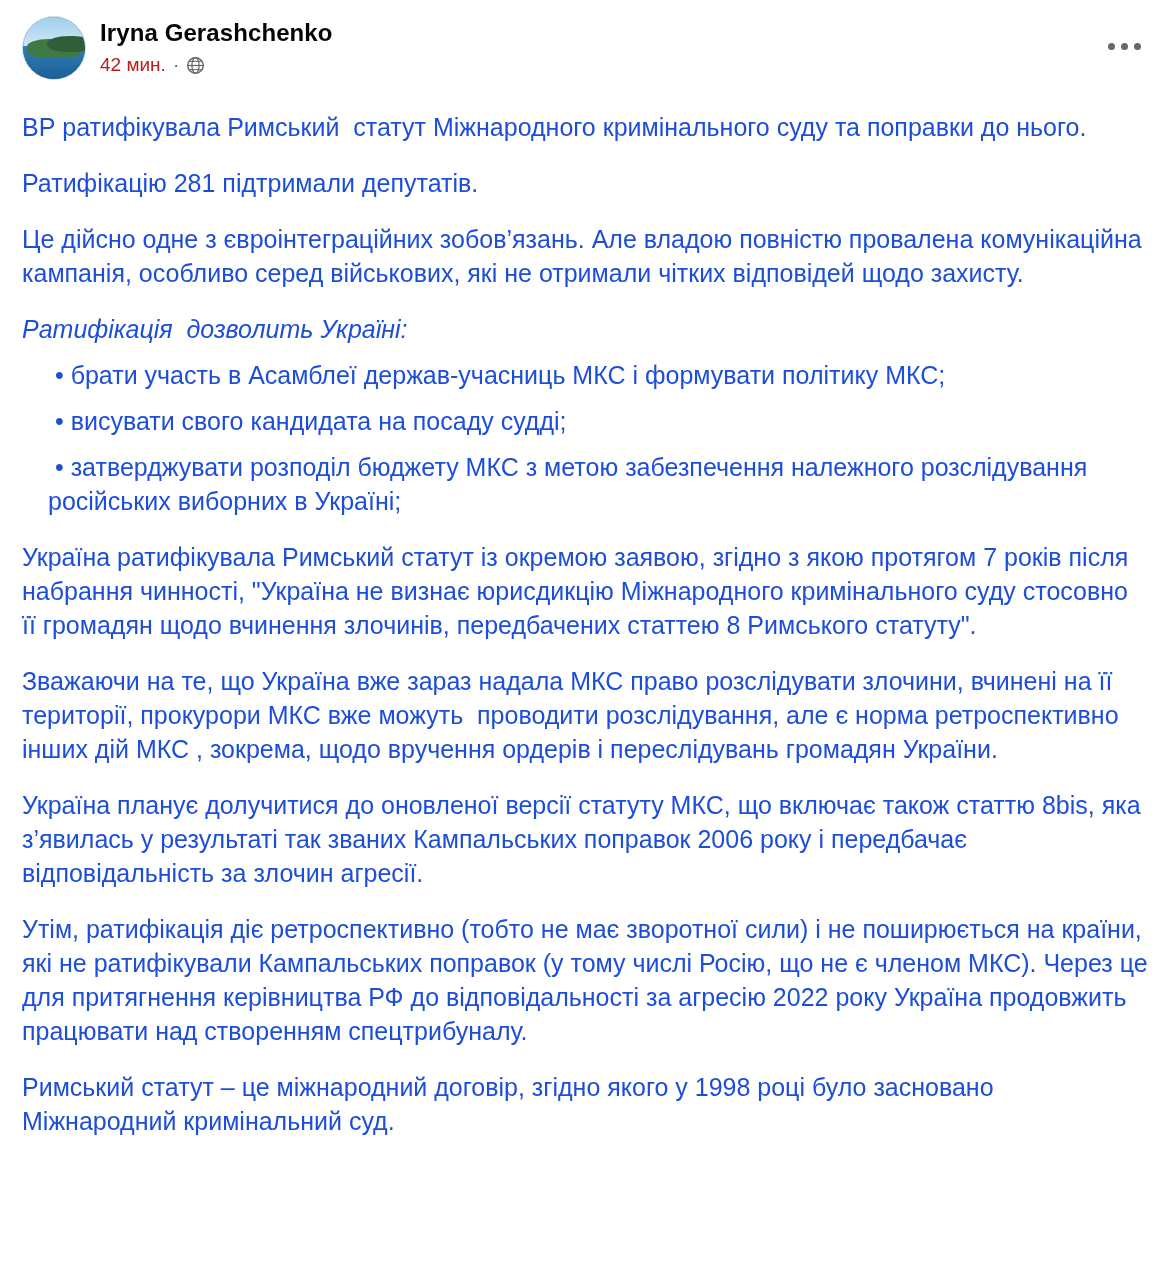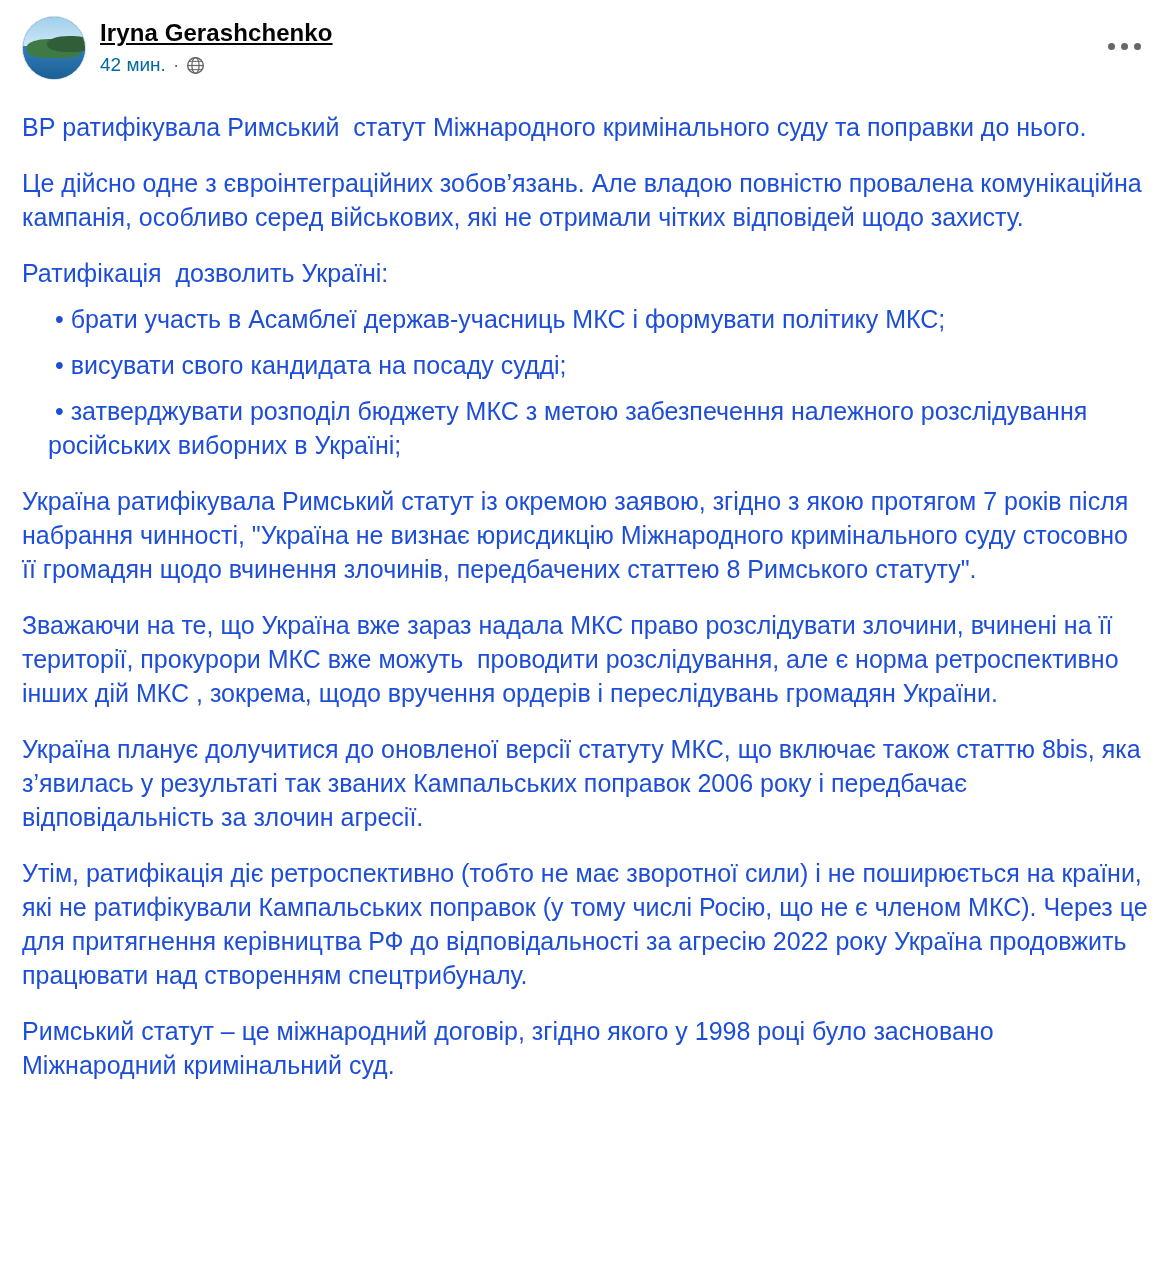"Iryna Gerashchenko" .author-name { text-decoration: underline -> none }
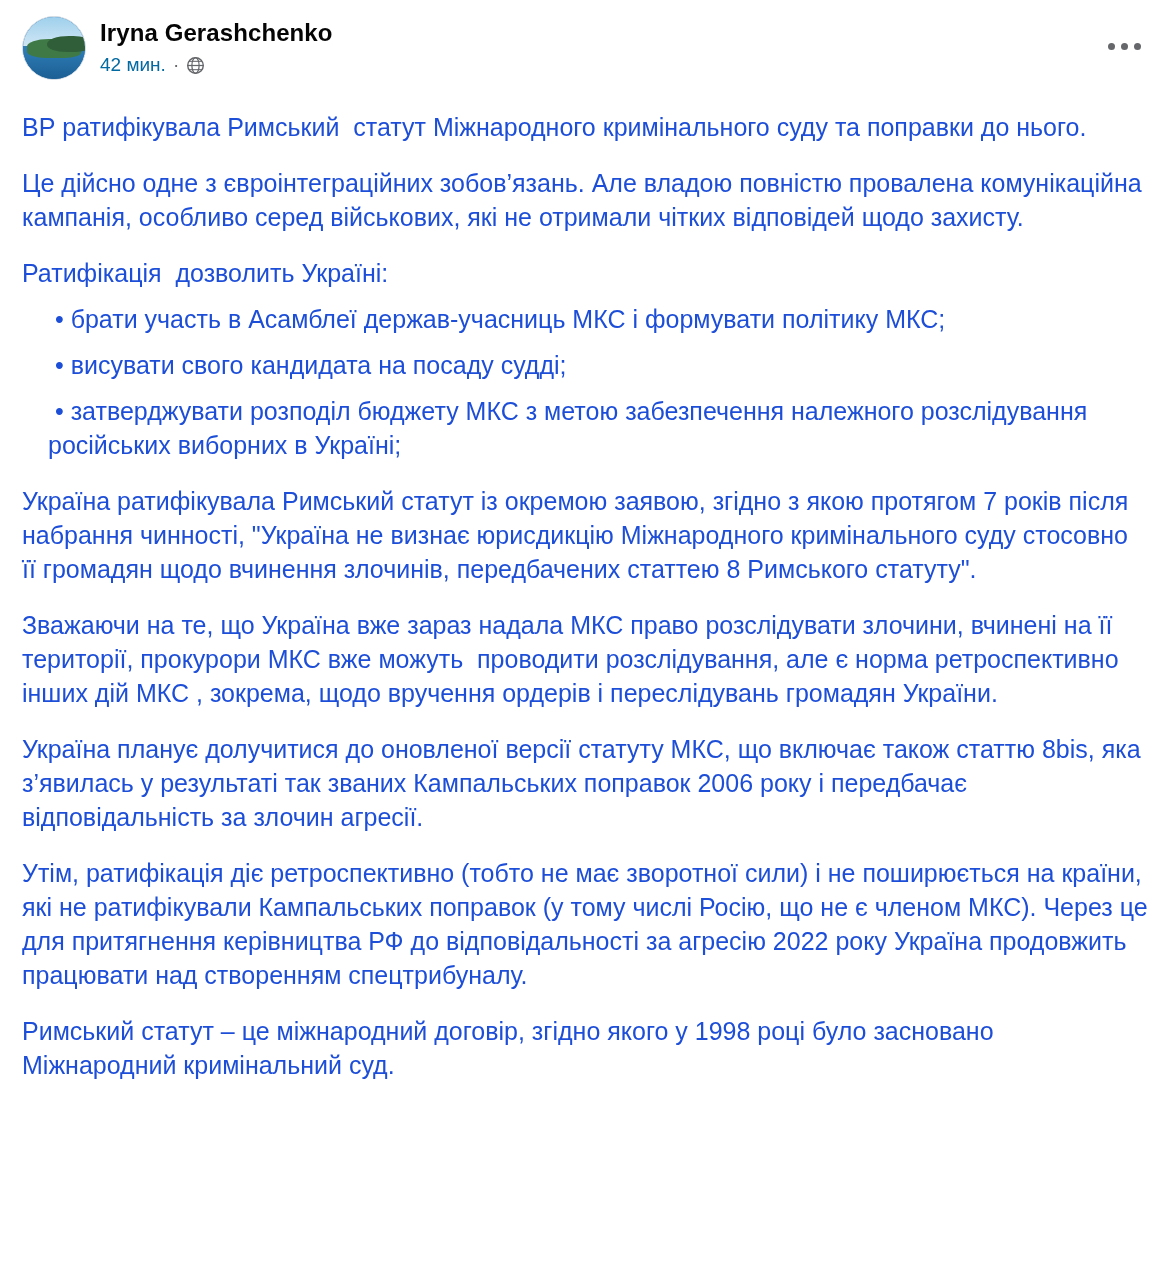"42 мин." .meta-time { color: #0369a1 -> #b91c1c }
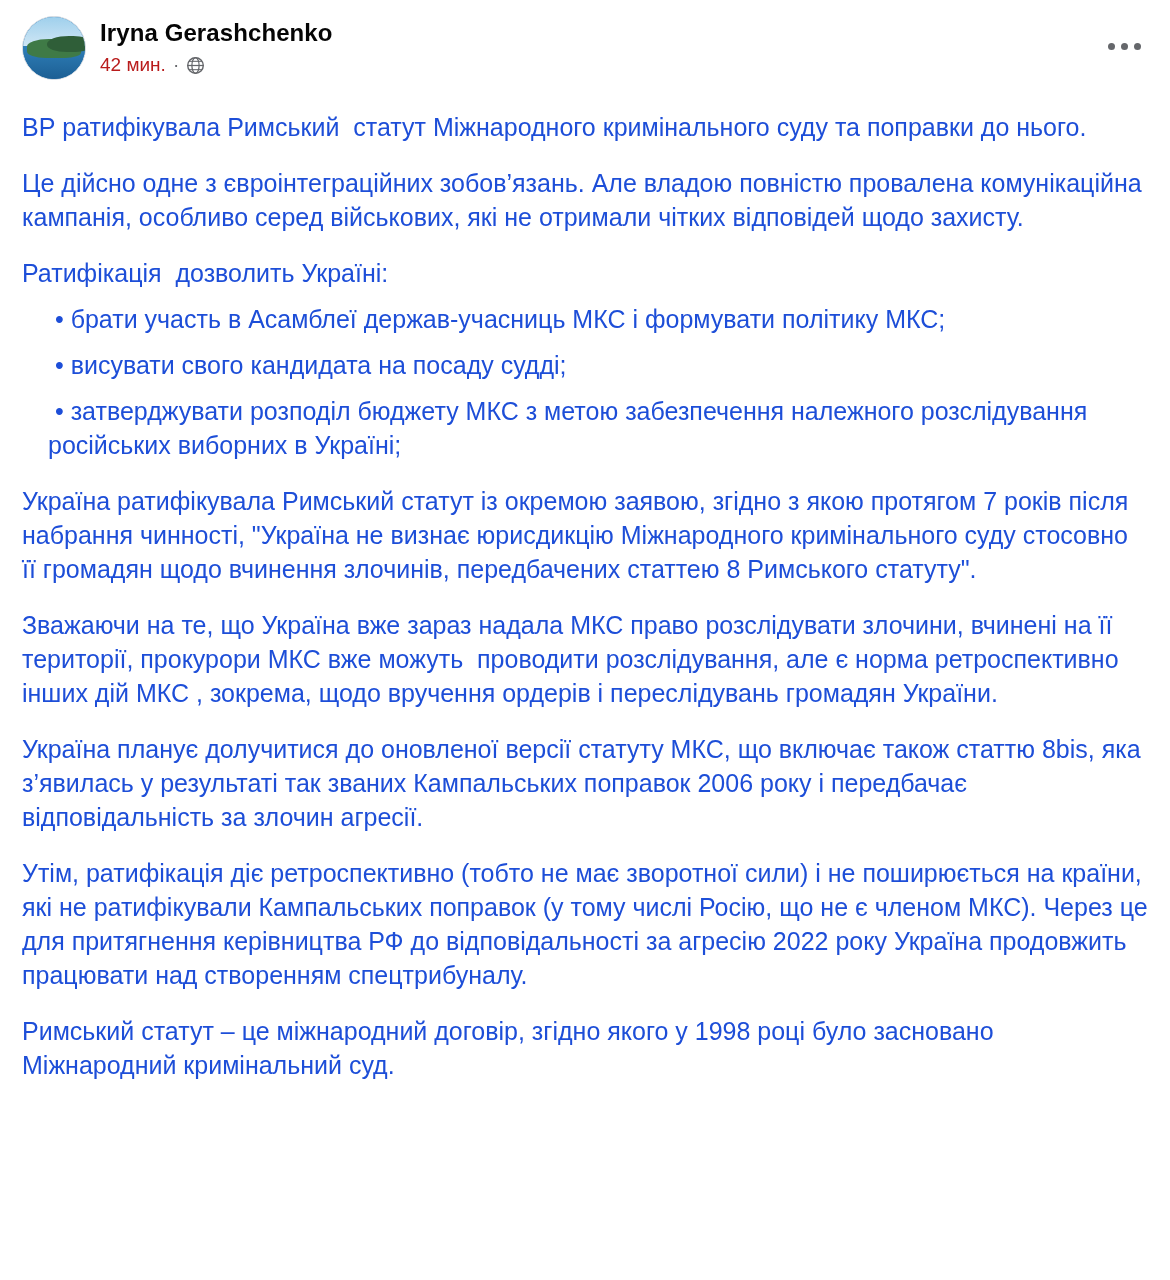"Ратифікацію 281 підтримали депутатів." p.para { html: none -> <p>Ратифікацію 281 підтримали депутатів.</p> }
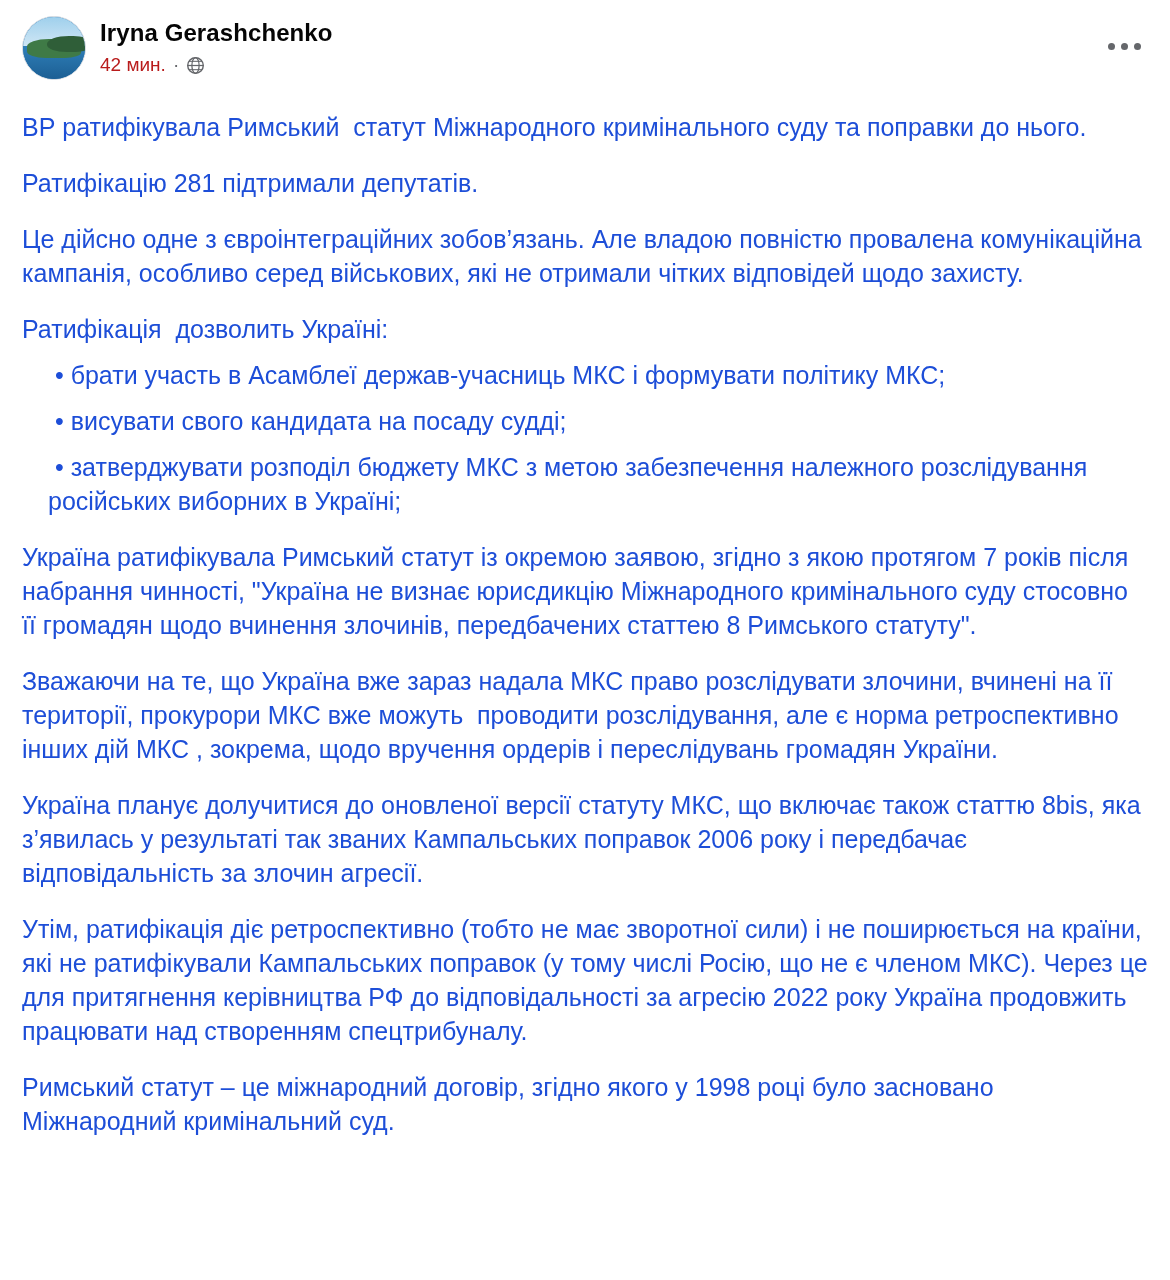"Ратифікація дозволить Україні:" .para.tight { font-style: none -> italic }
